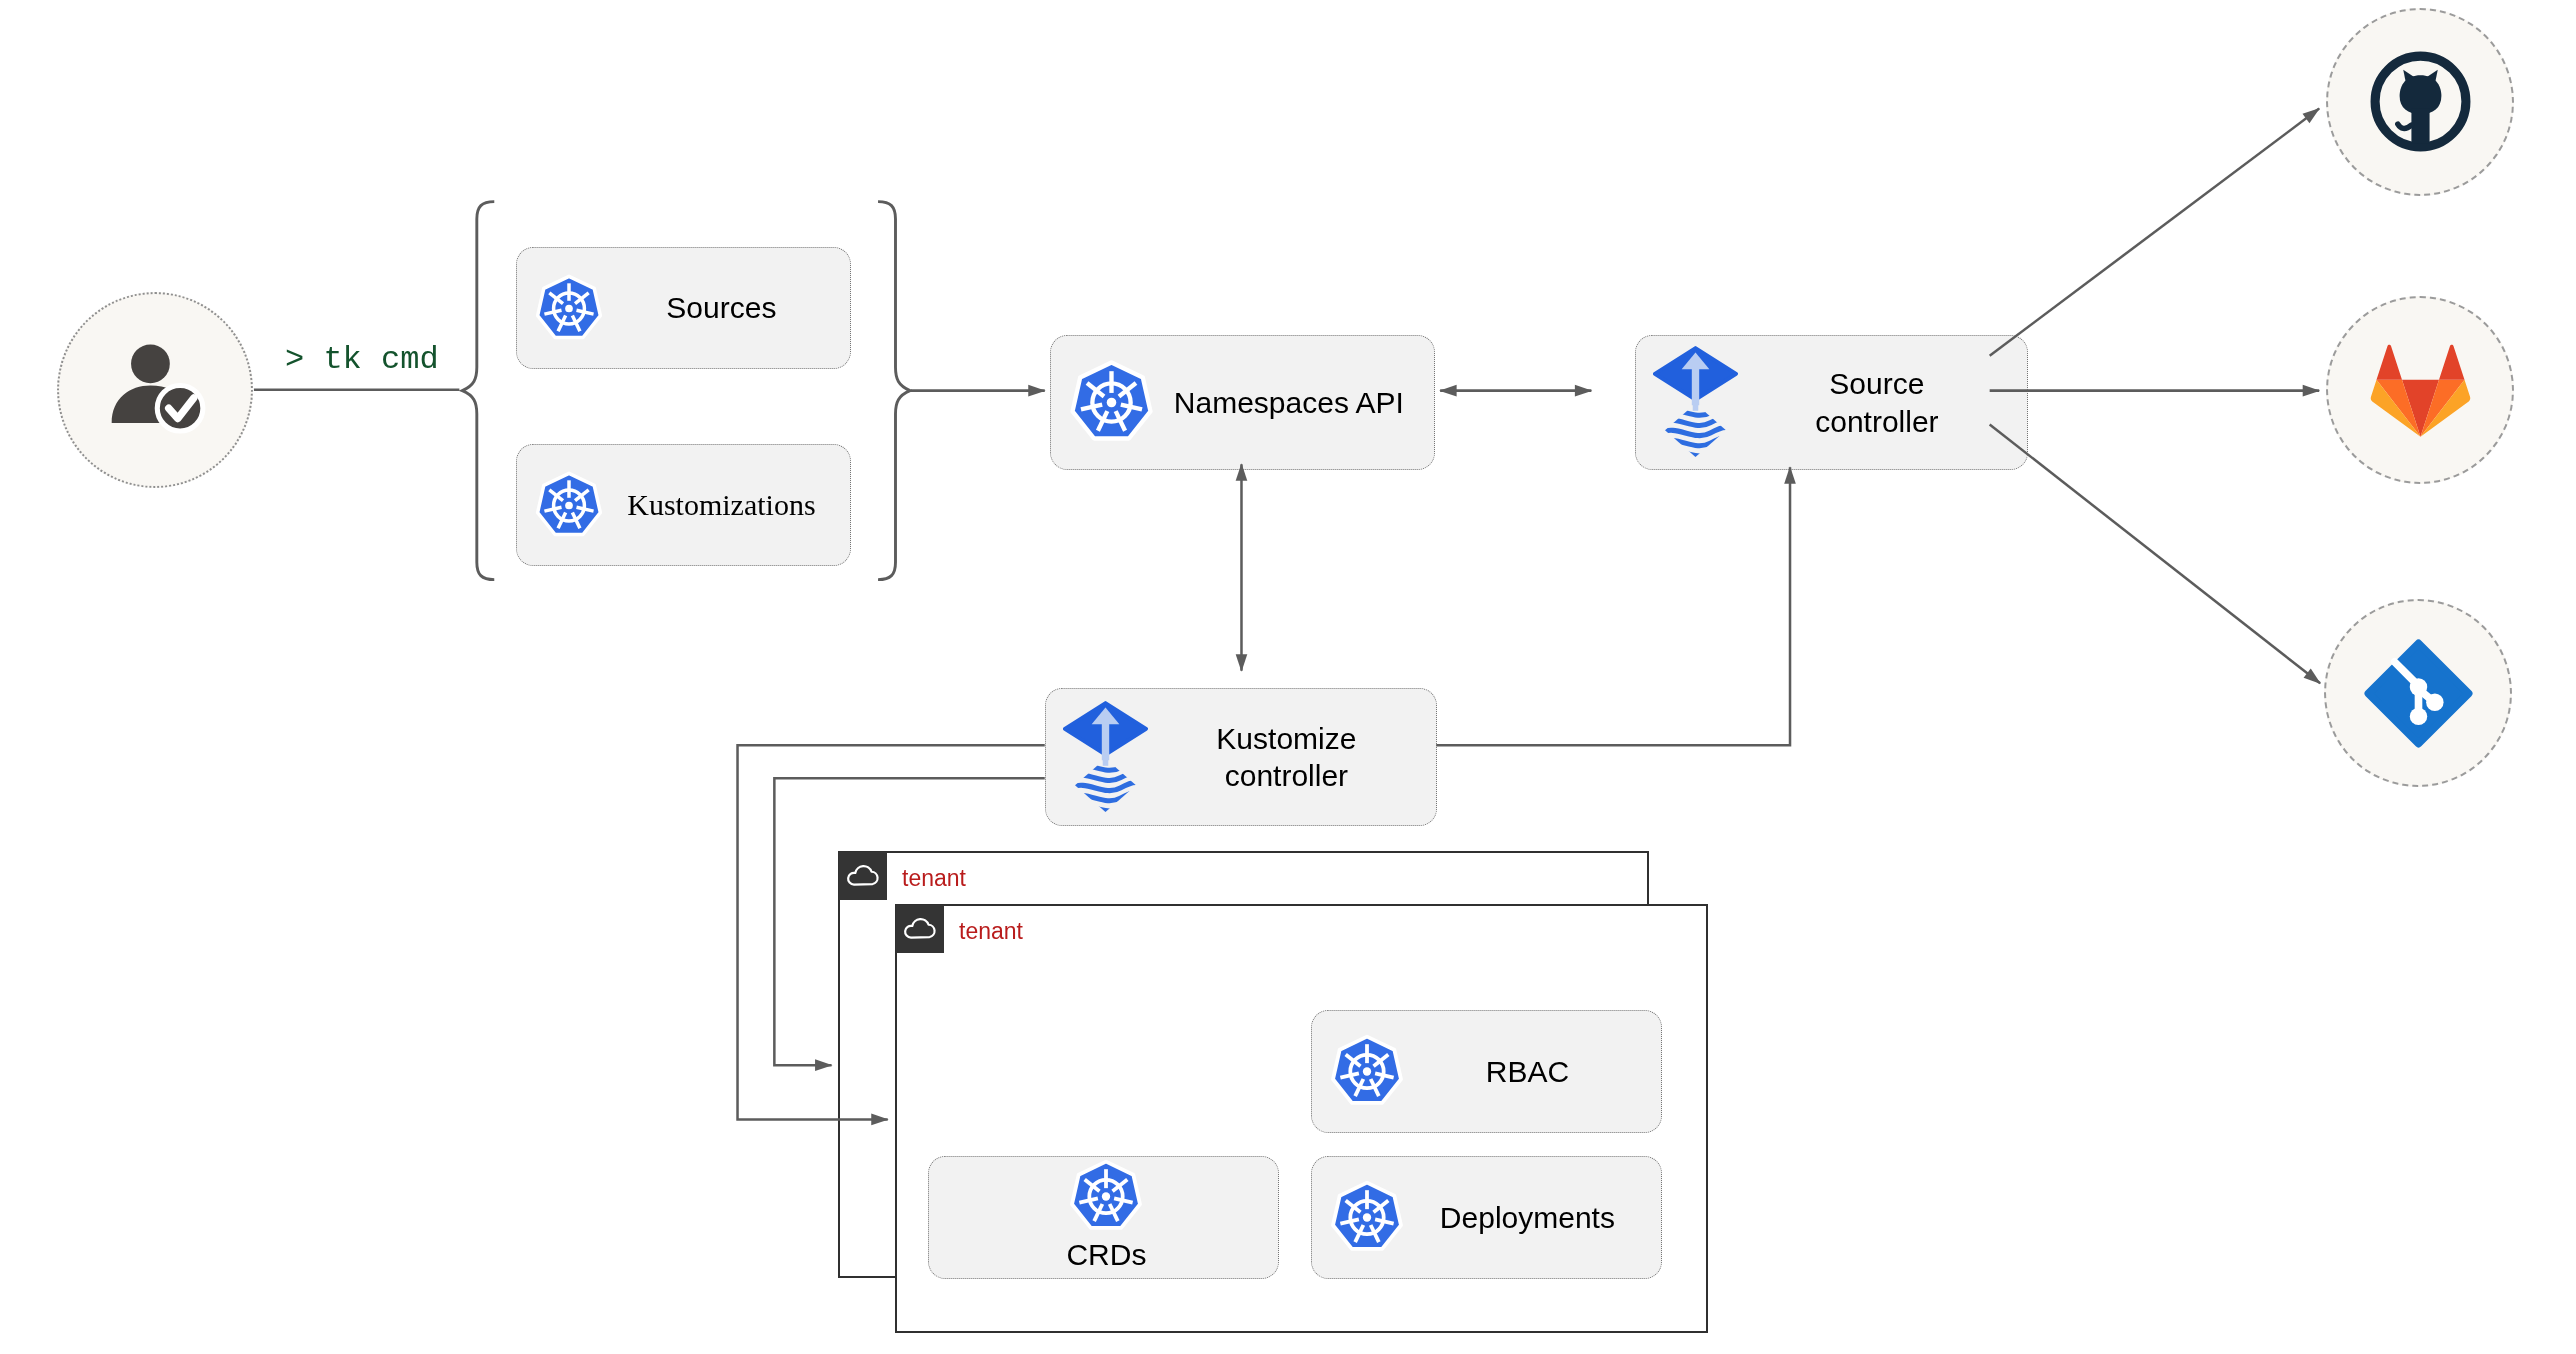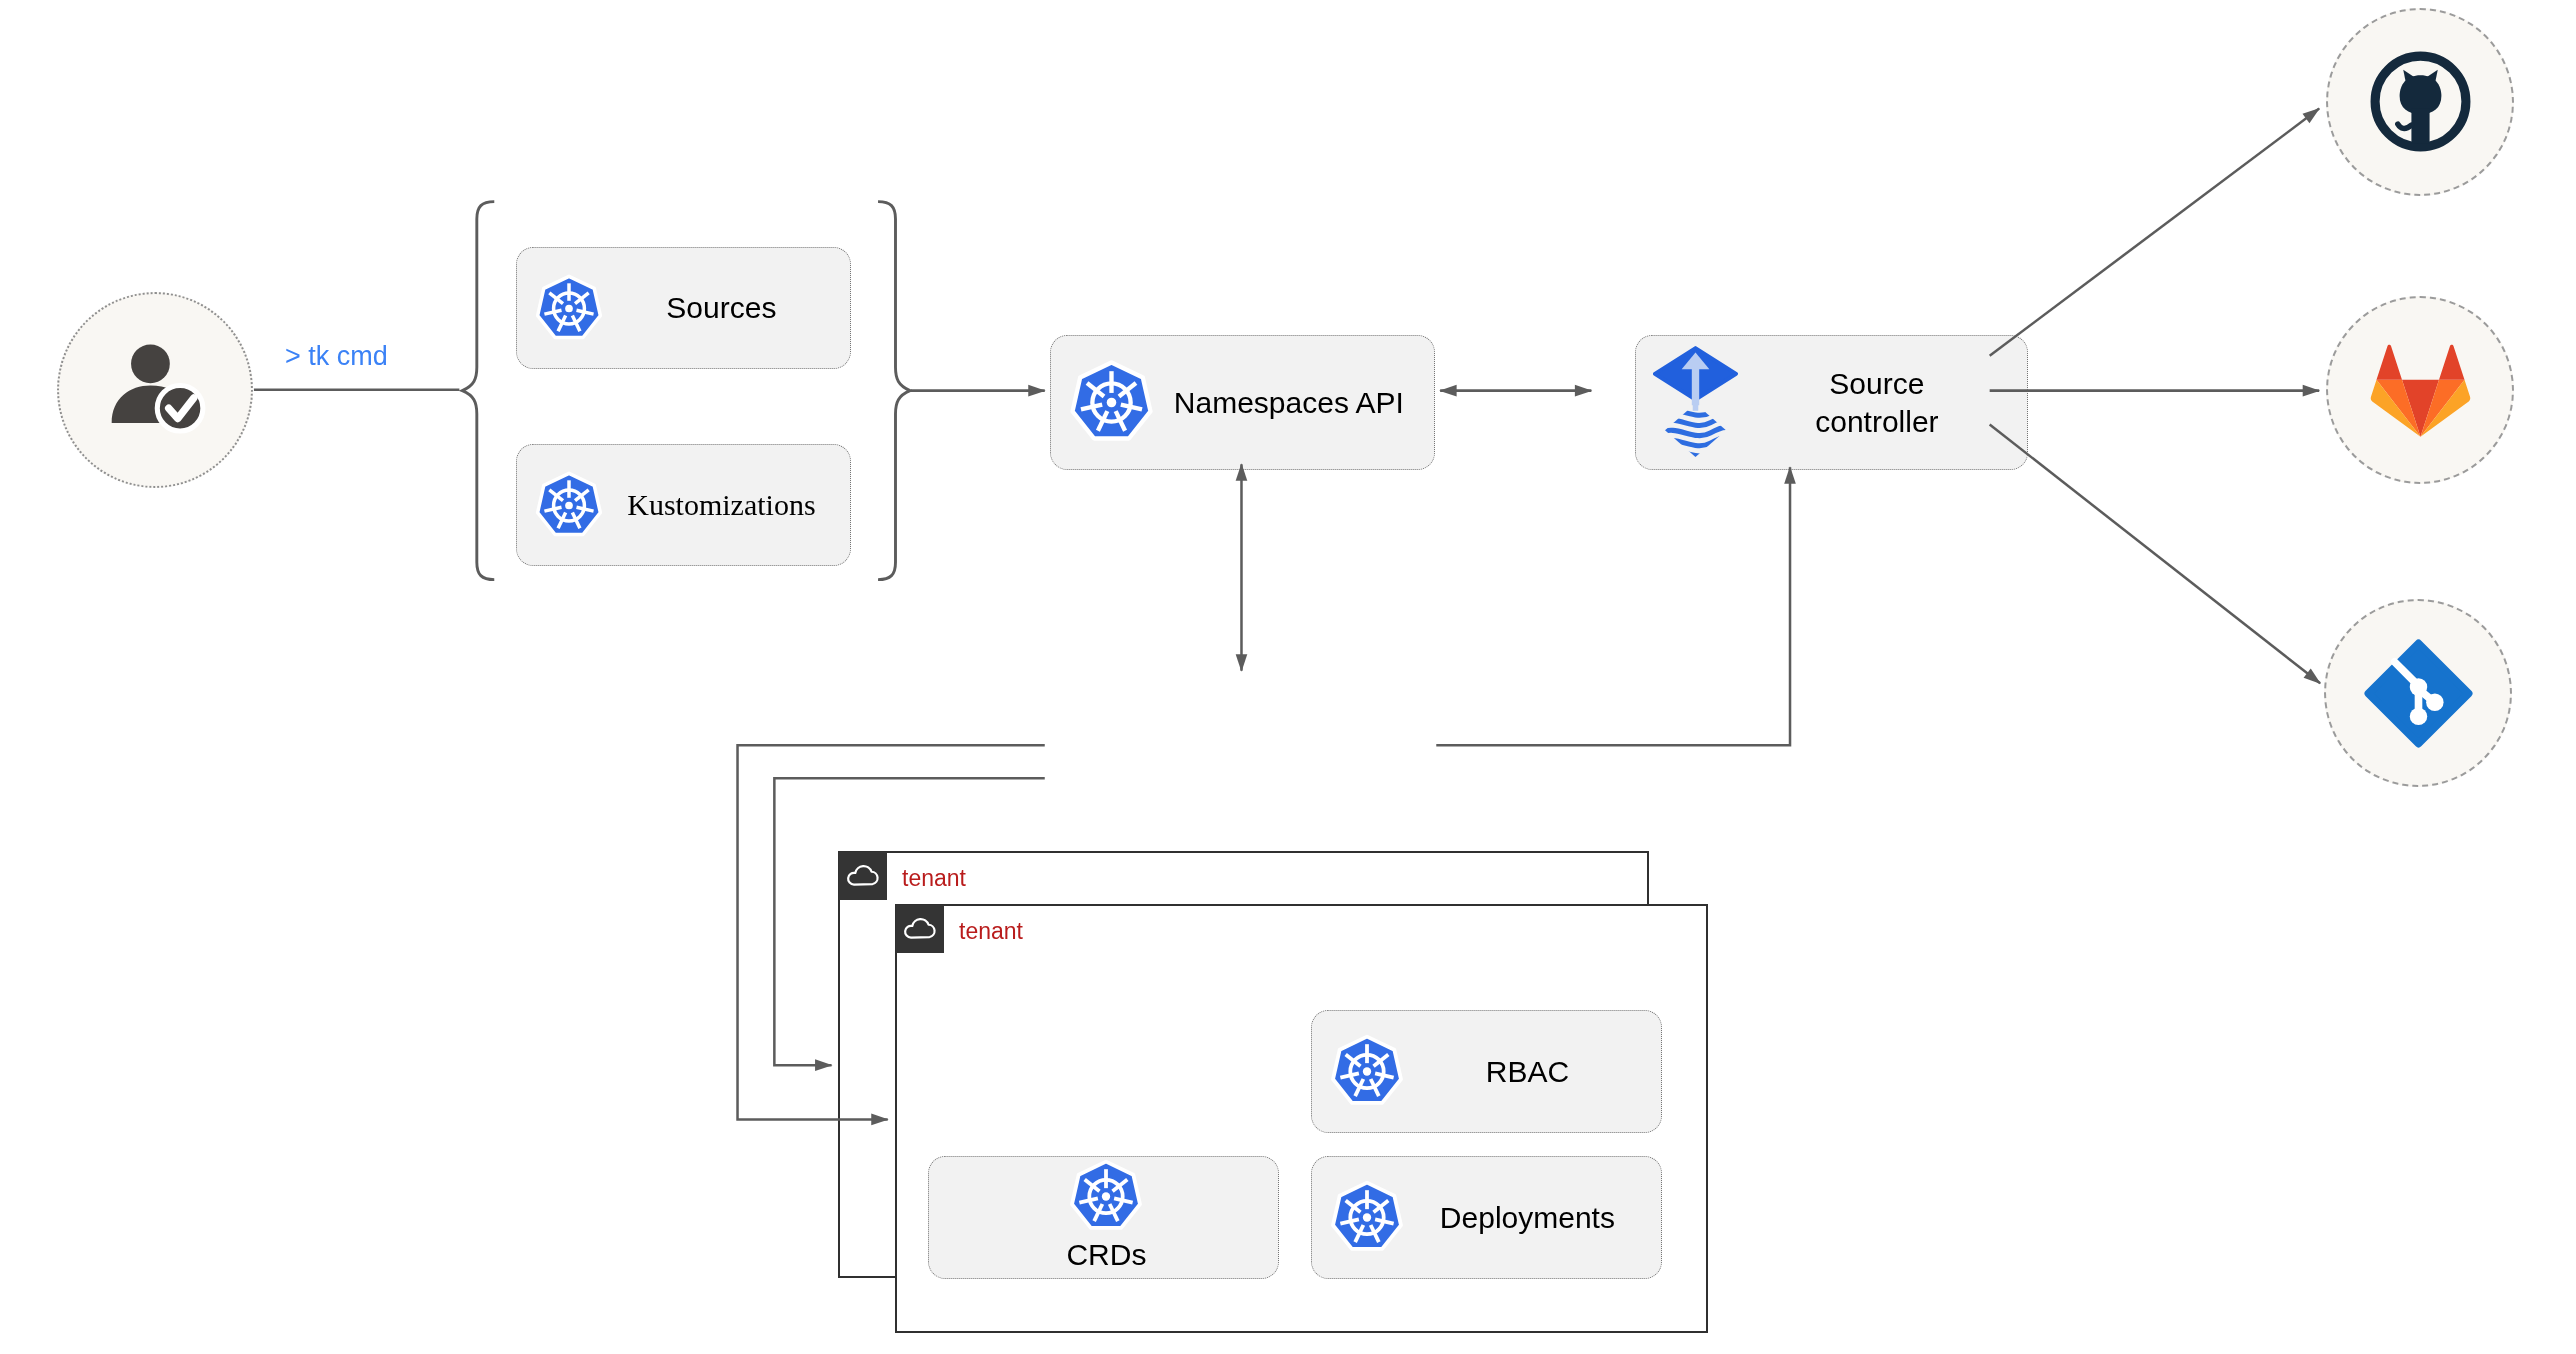"> tk cmd" .cli-label { color: #3b82f6 -> #14532d; font-family: none -> Liberation Mono, monospace; font-size: 27px -> 32px }
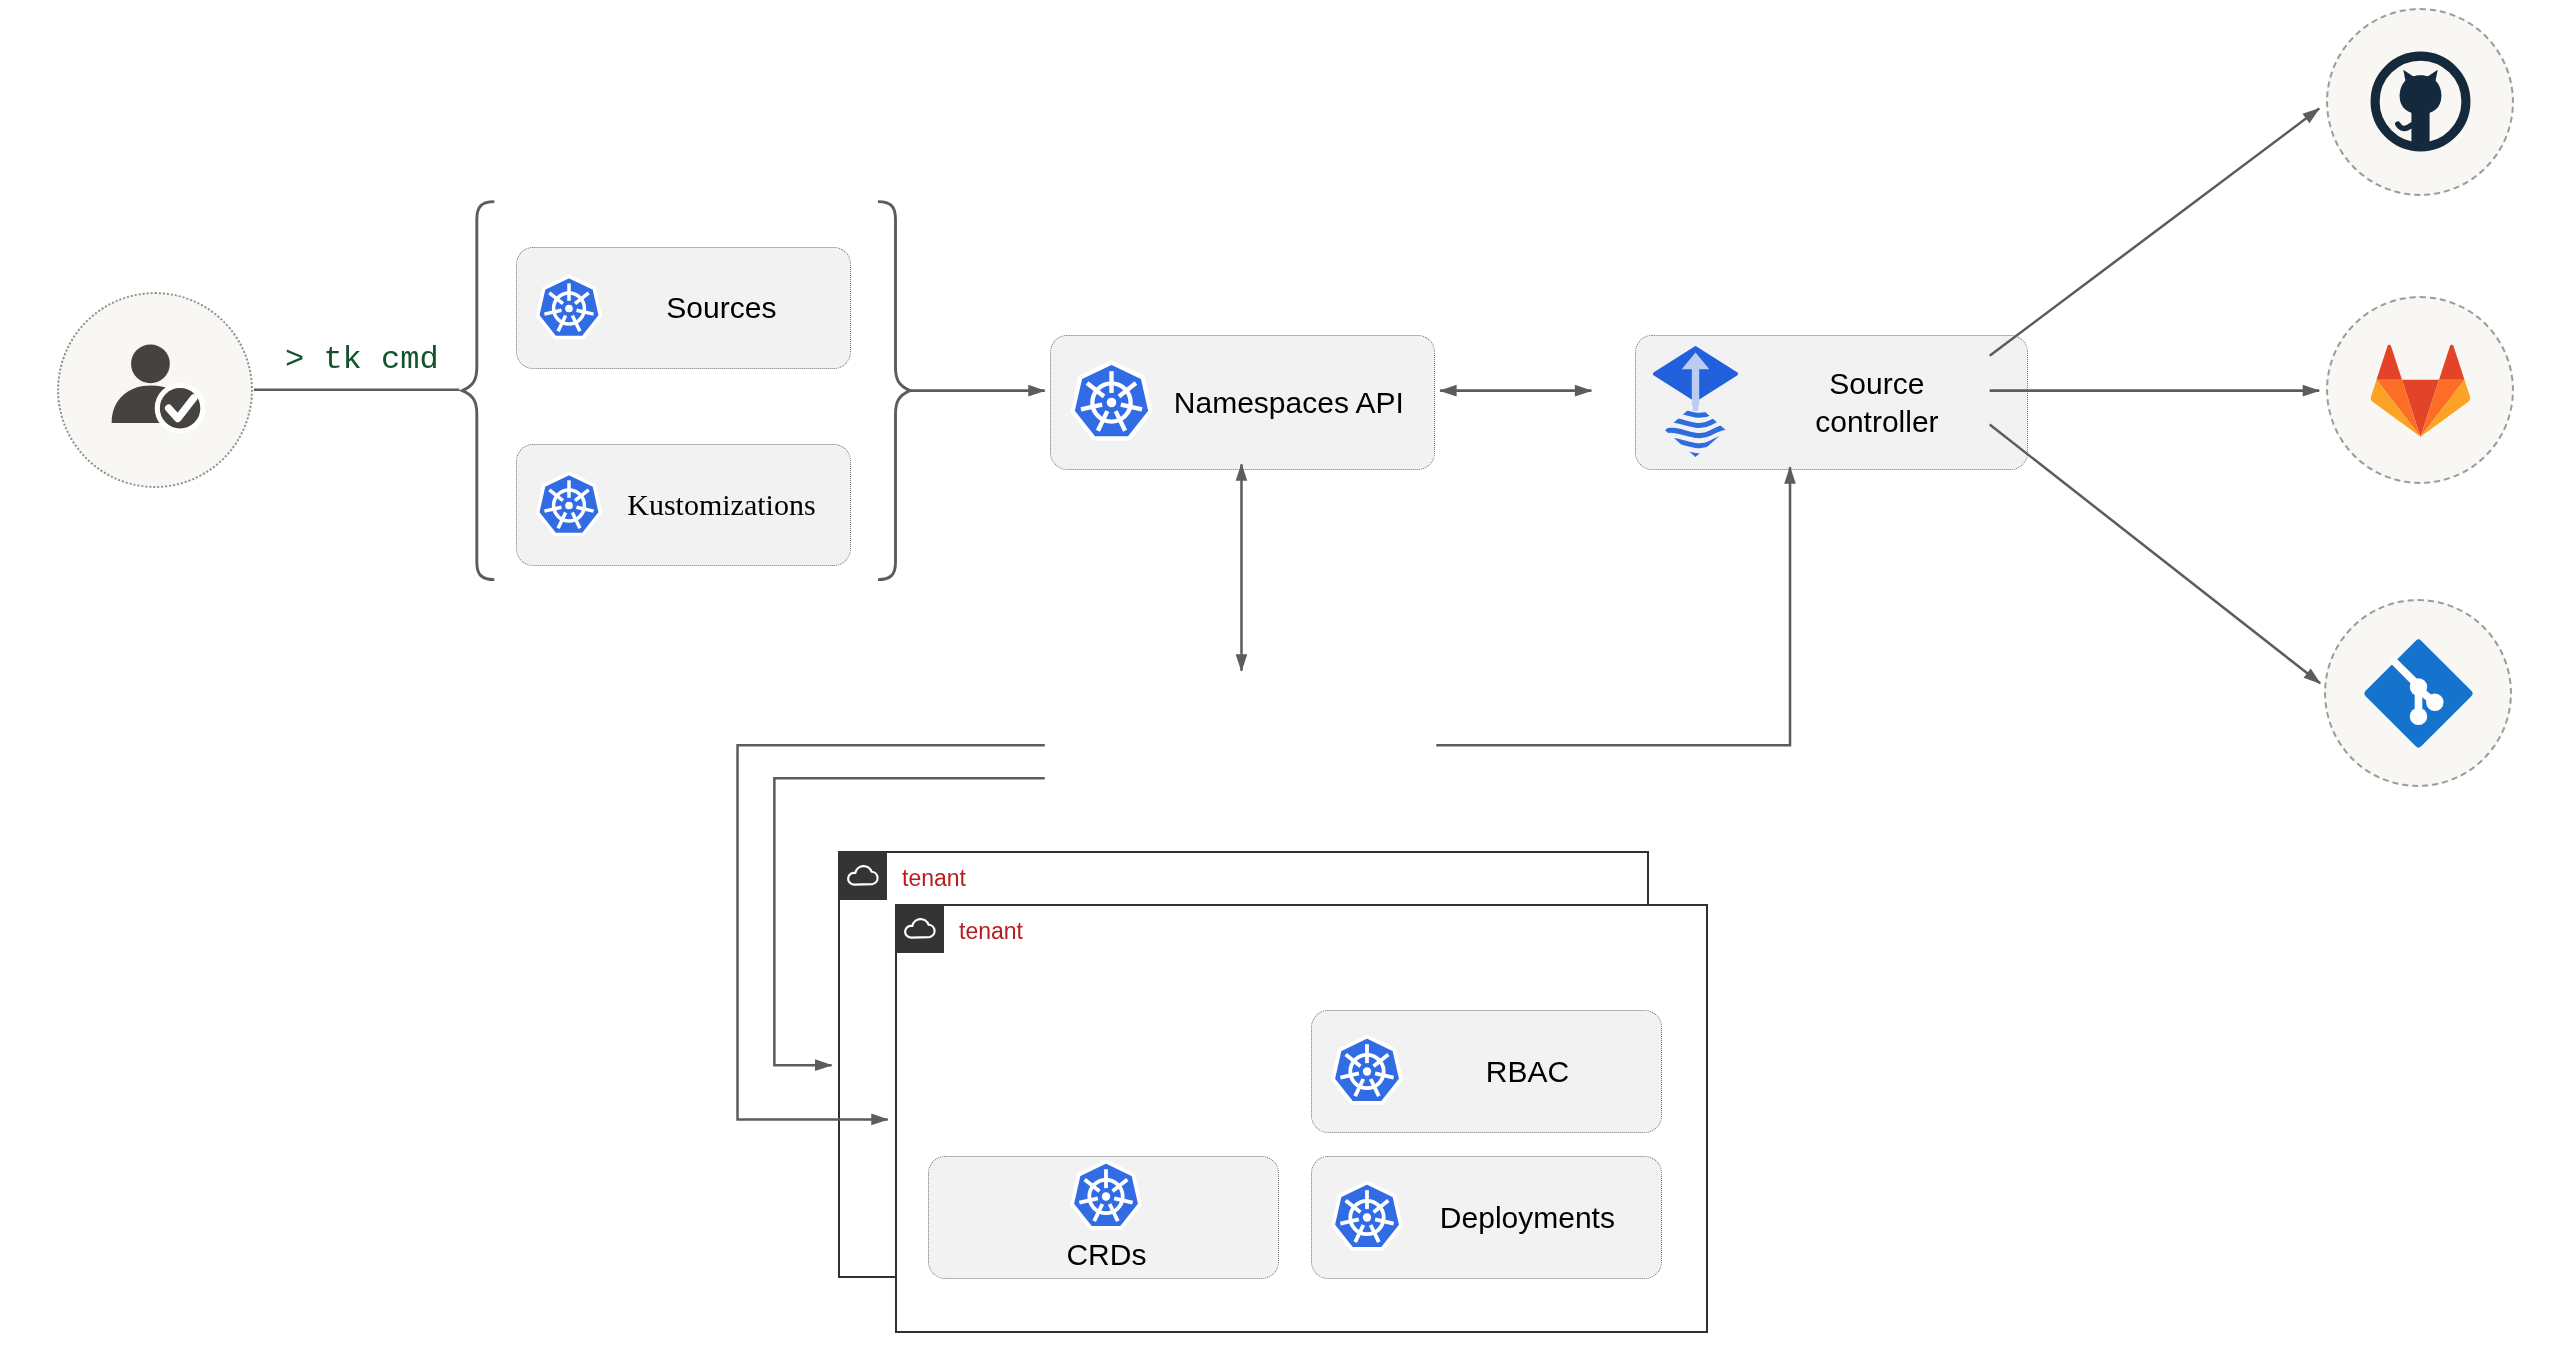"Kustomize controller" div.node { html: none -> <div> <span> <svg> <use></use> </svg> </span> <span>Kustomize controller</span> </div> }
